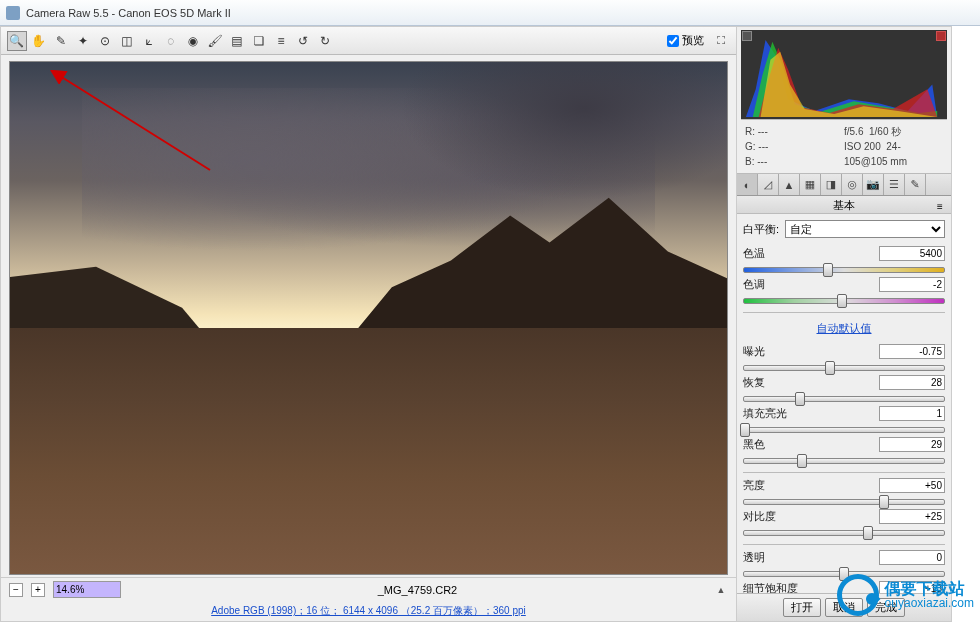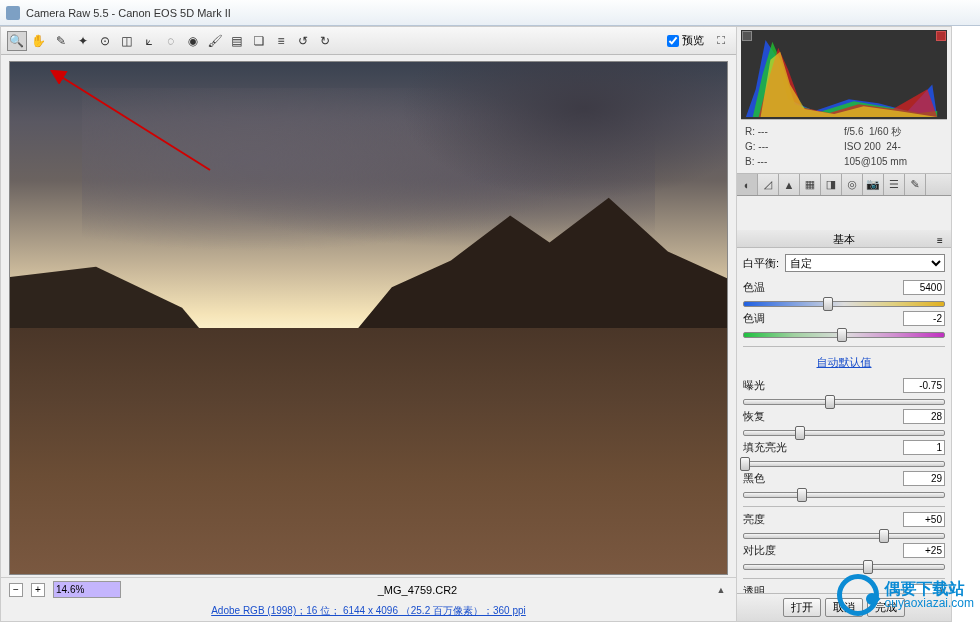"基本" .panel-title { margin-top: 34px -> none }
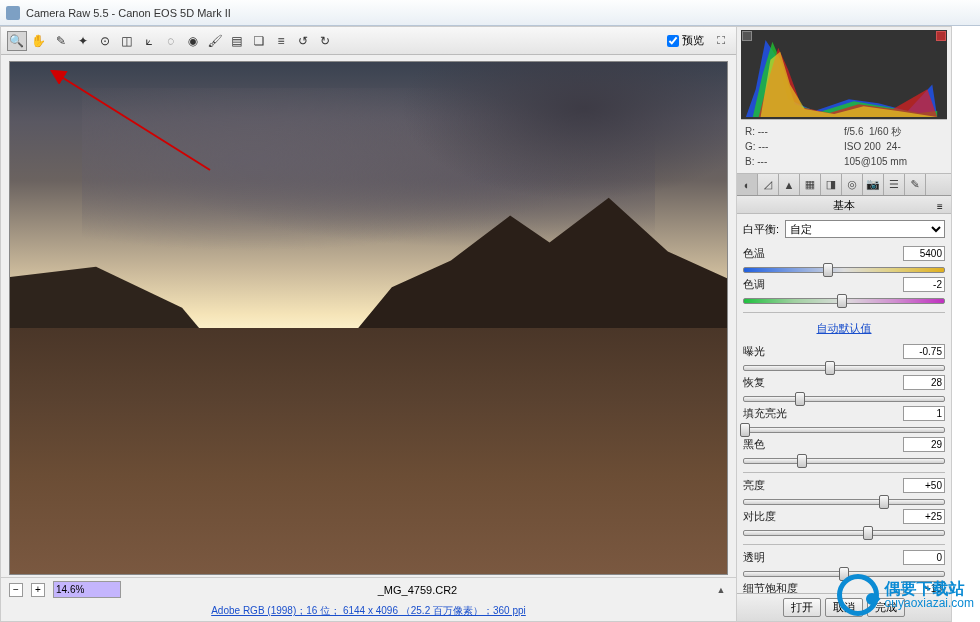"5400" .slider-head .val { width: 42px -> 66px }
